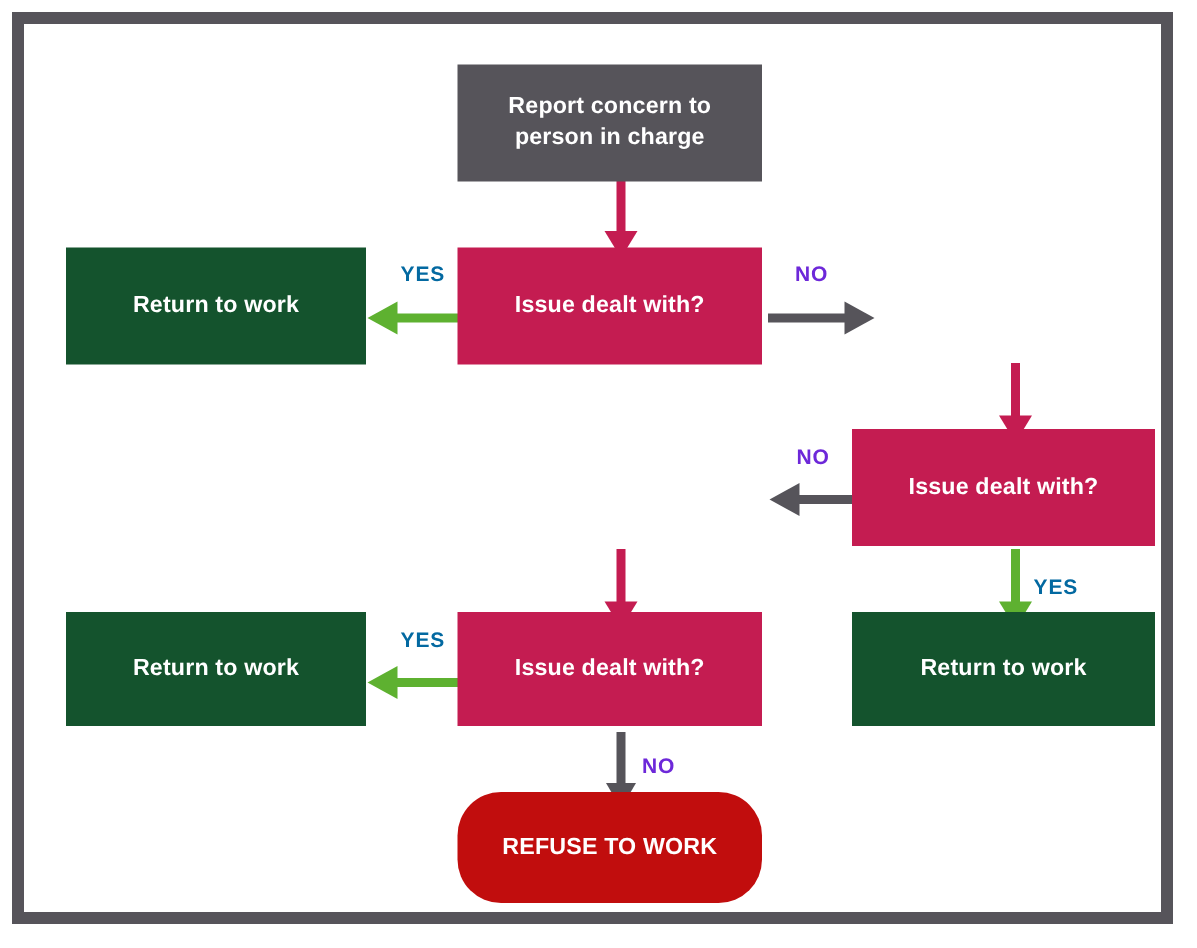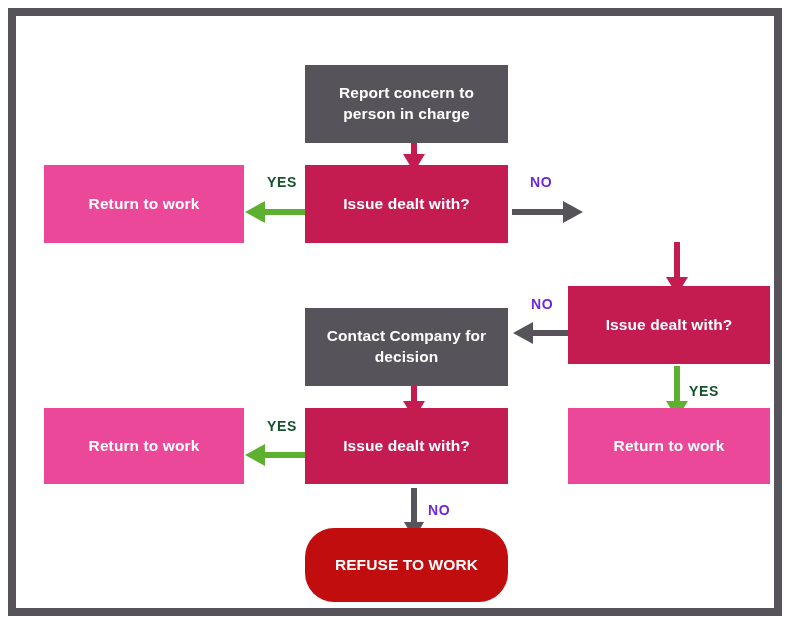"Report concern to person in" .node-gray { margin-top: 22px -> none }
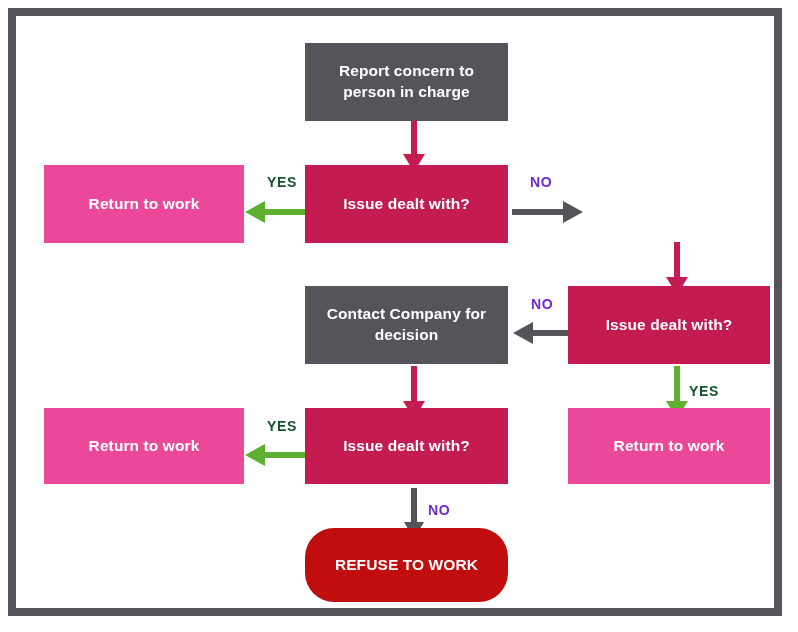"YES" .lbl-green { color: #14532d -> #0369a1 }
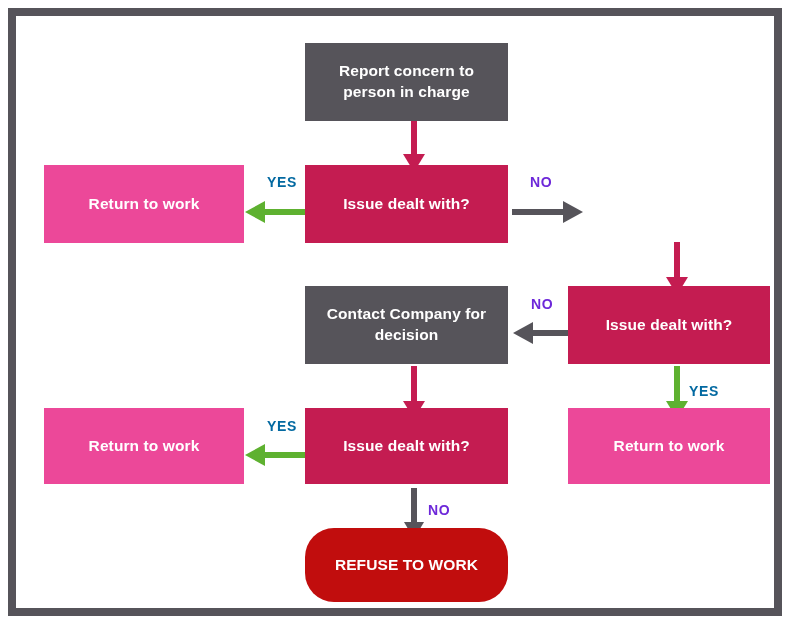"Return to work" .node-green { background: #ec4899 -> #14532d }
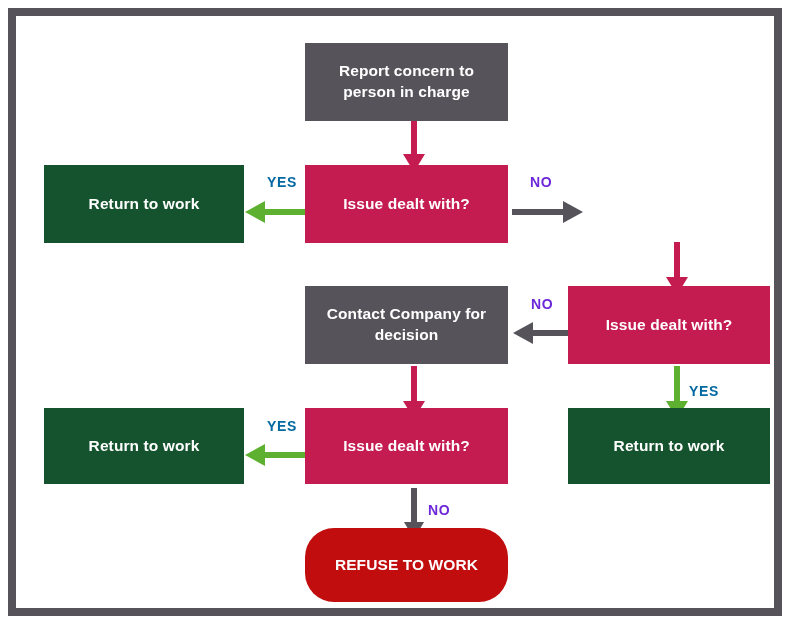"Contact Company for decision" div.node { html: <div> <span>Contact Company for decision</span> </div> -> none }
